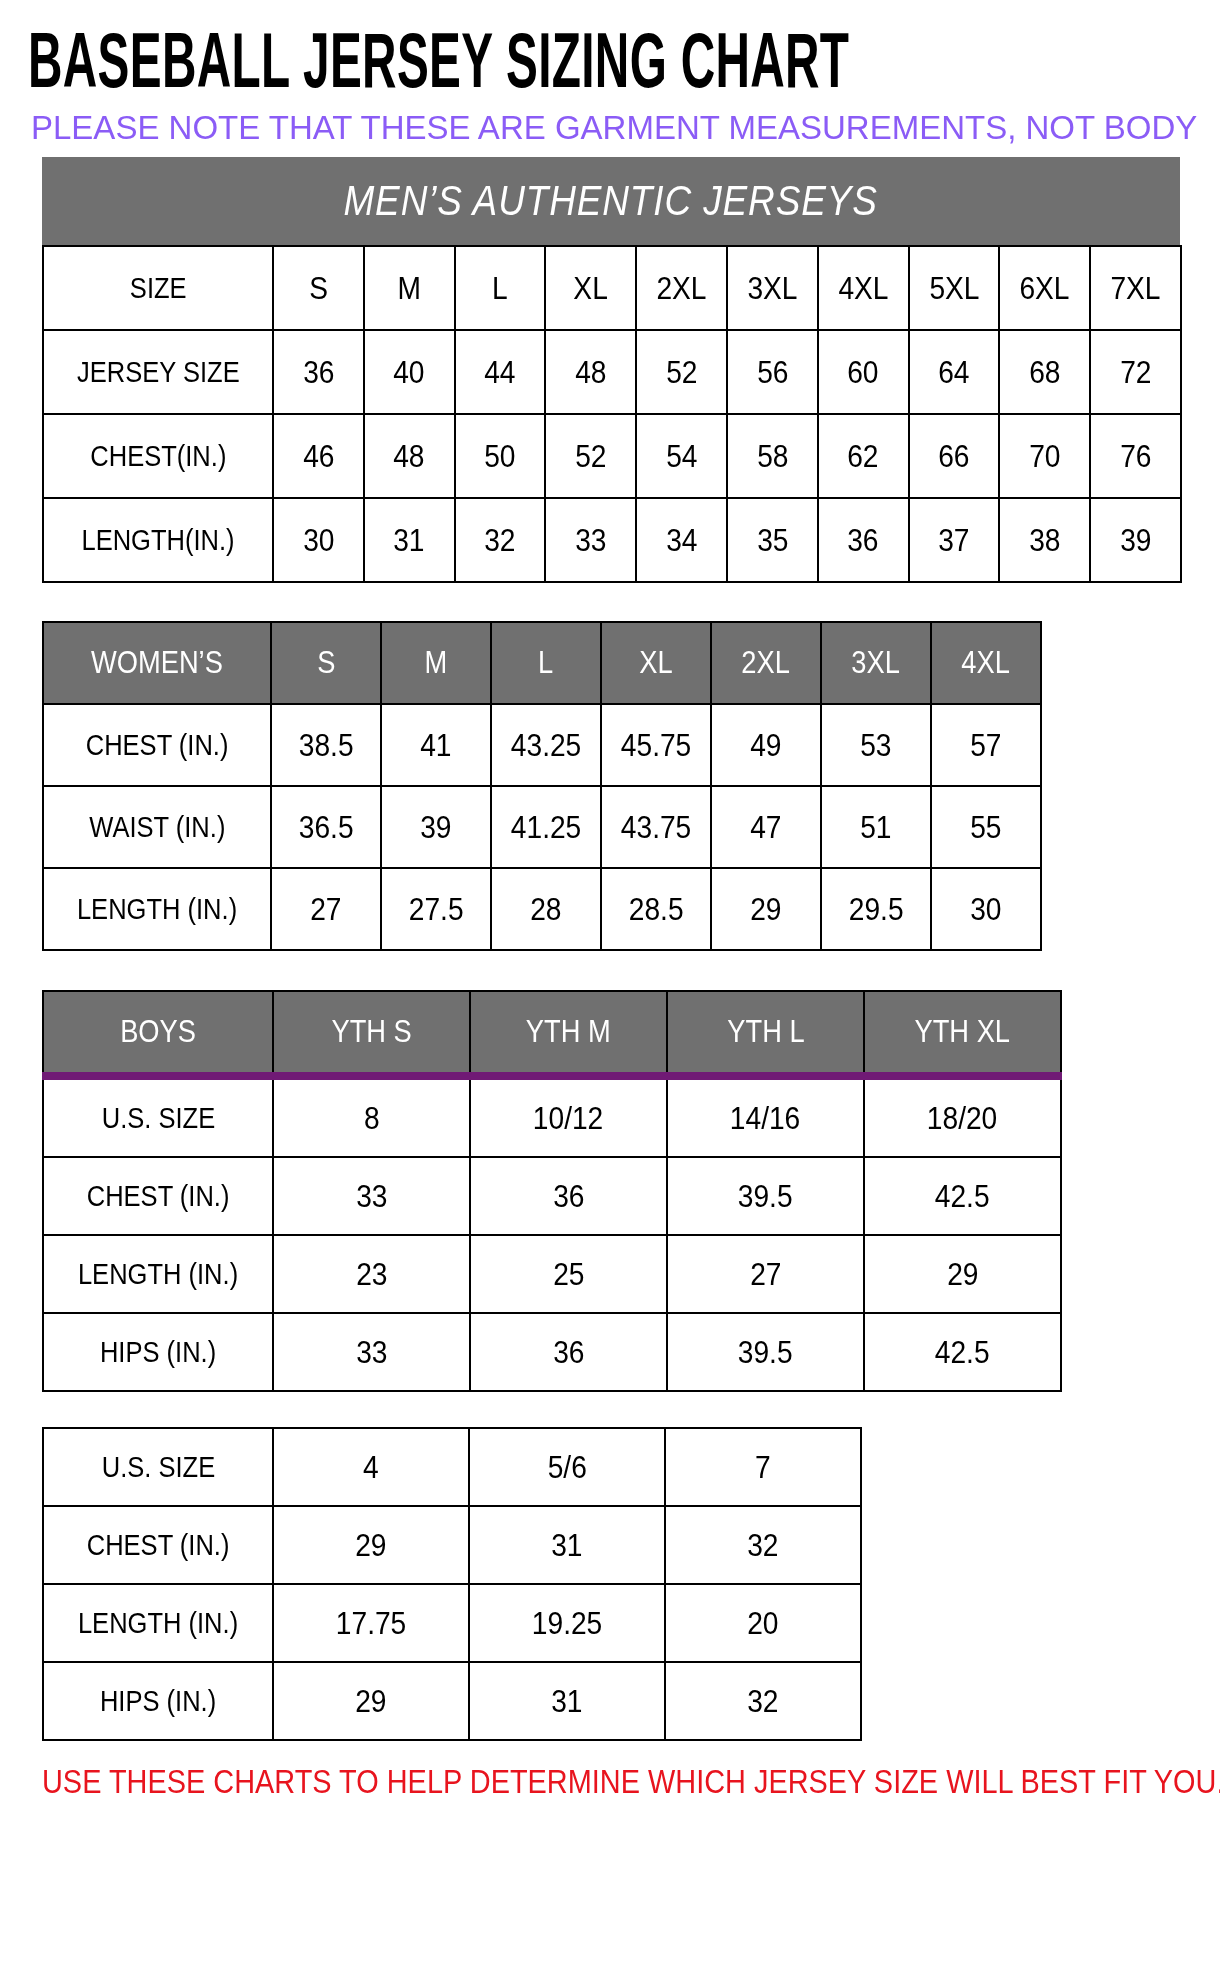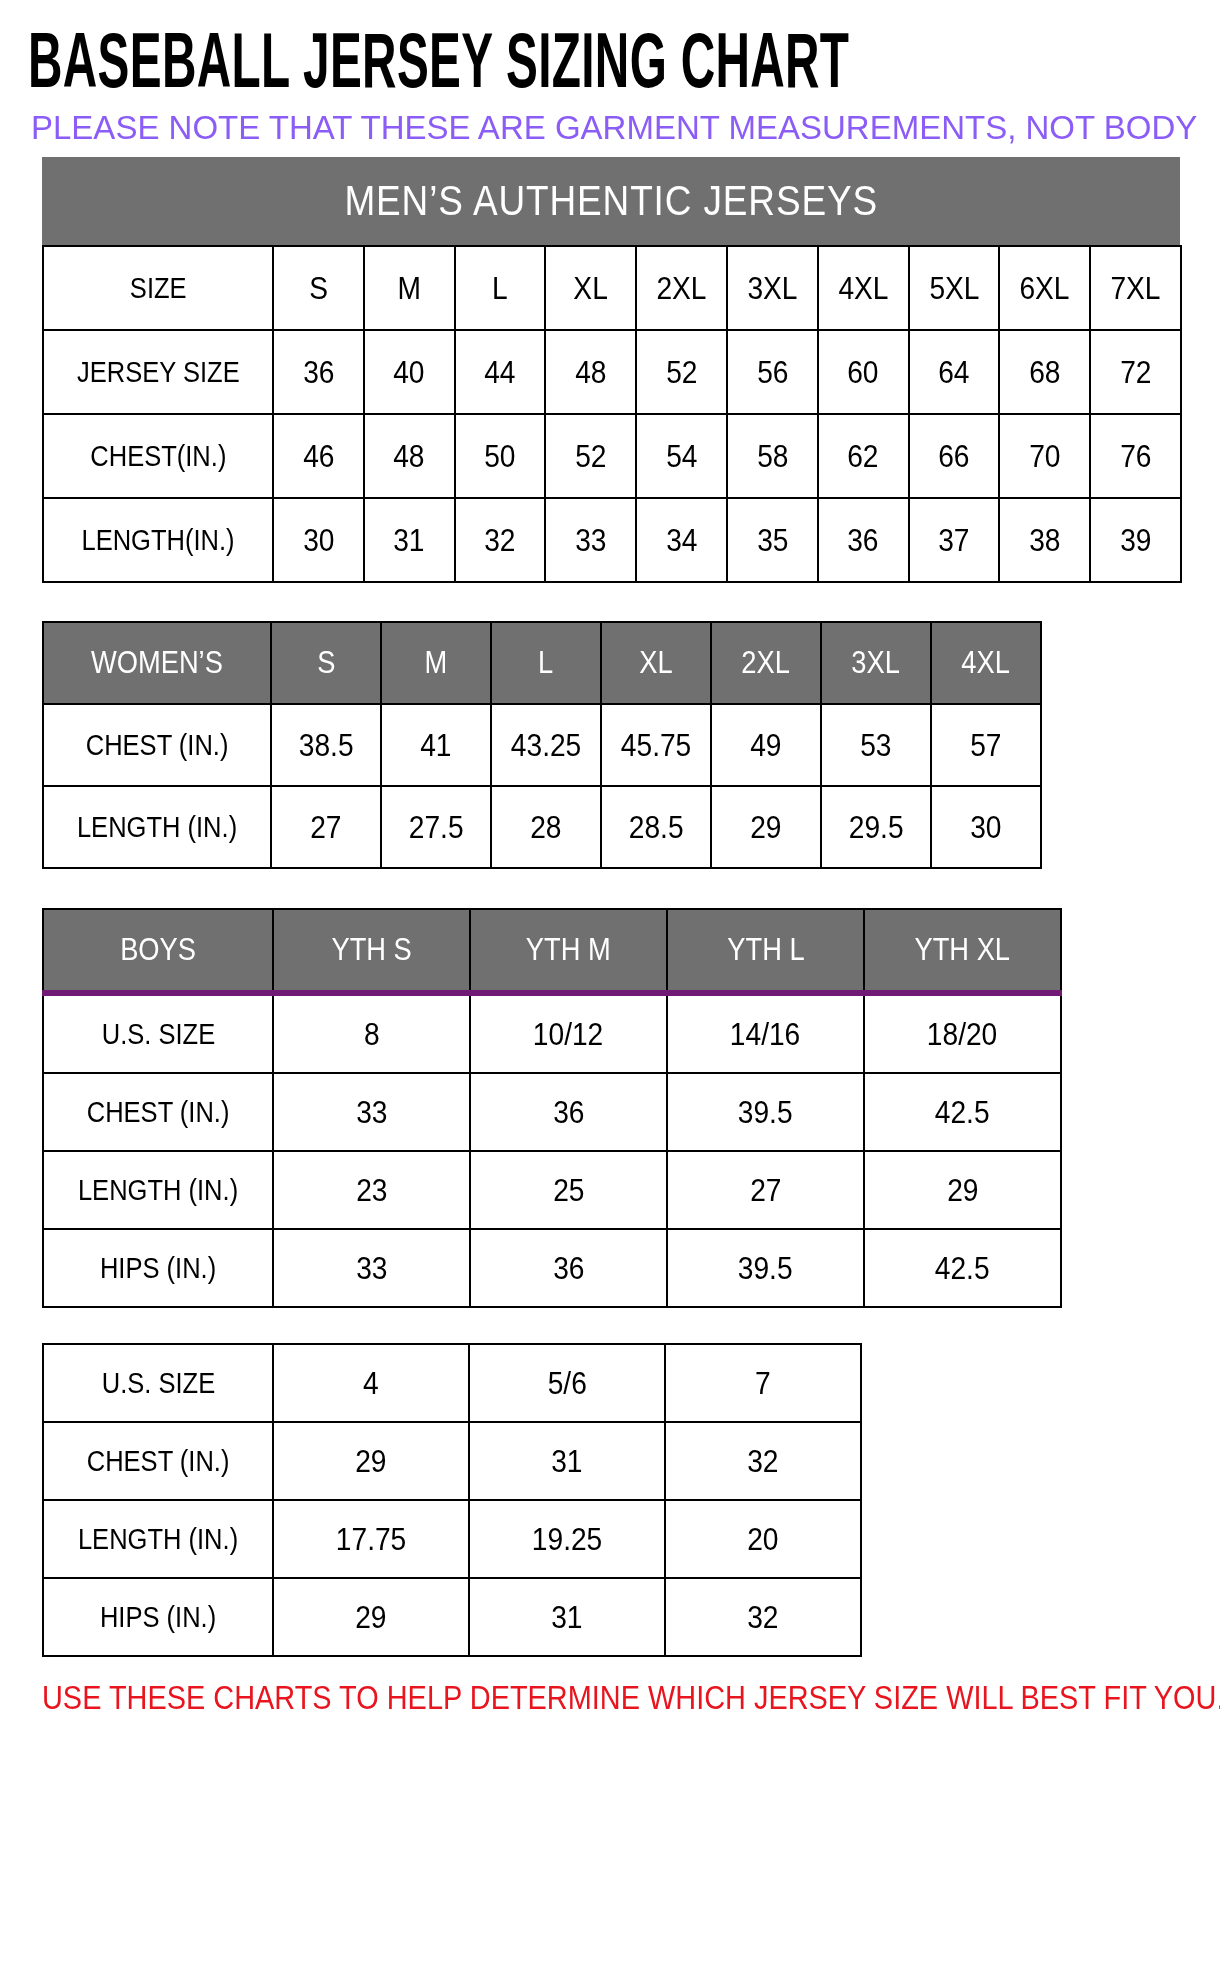"MEN’S AUTHENTIC JERSEYS" .banner { font-style: none -> italic }
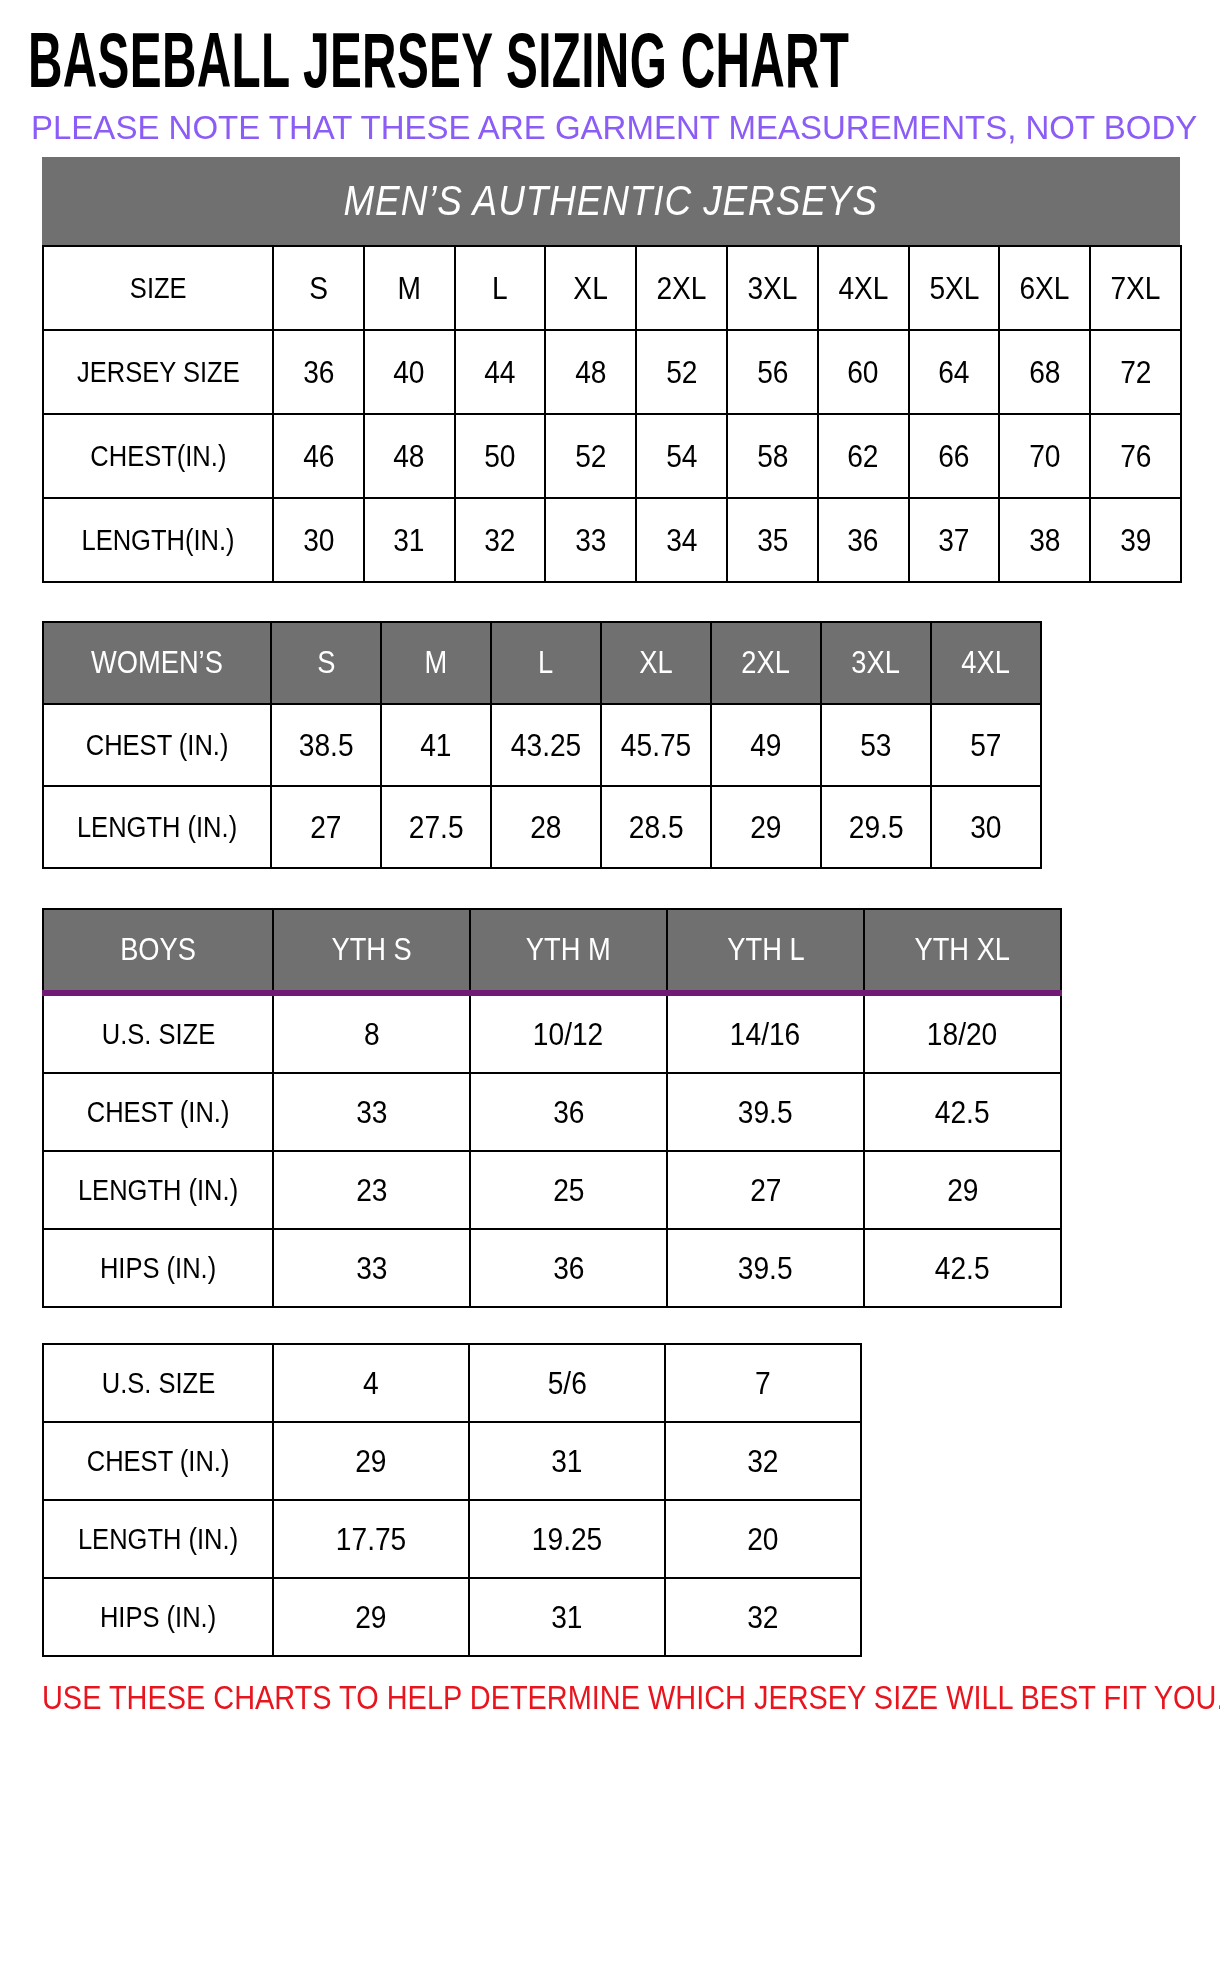"WAIST (IN.)" tr { html: none -> <tr> <td><span>WAIST (IN.)</span></td> <td><span>36.5</span></td> <td><span>39</span></td> <td><span>41.25</span></td> <td><span>43.75</span></td> <td><span>47</span></td> <td><span>51</span></td> <td><span>55</span></td> </tr> }
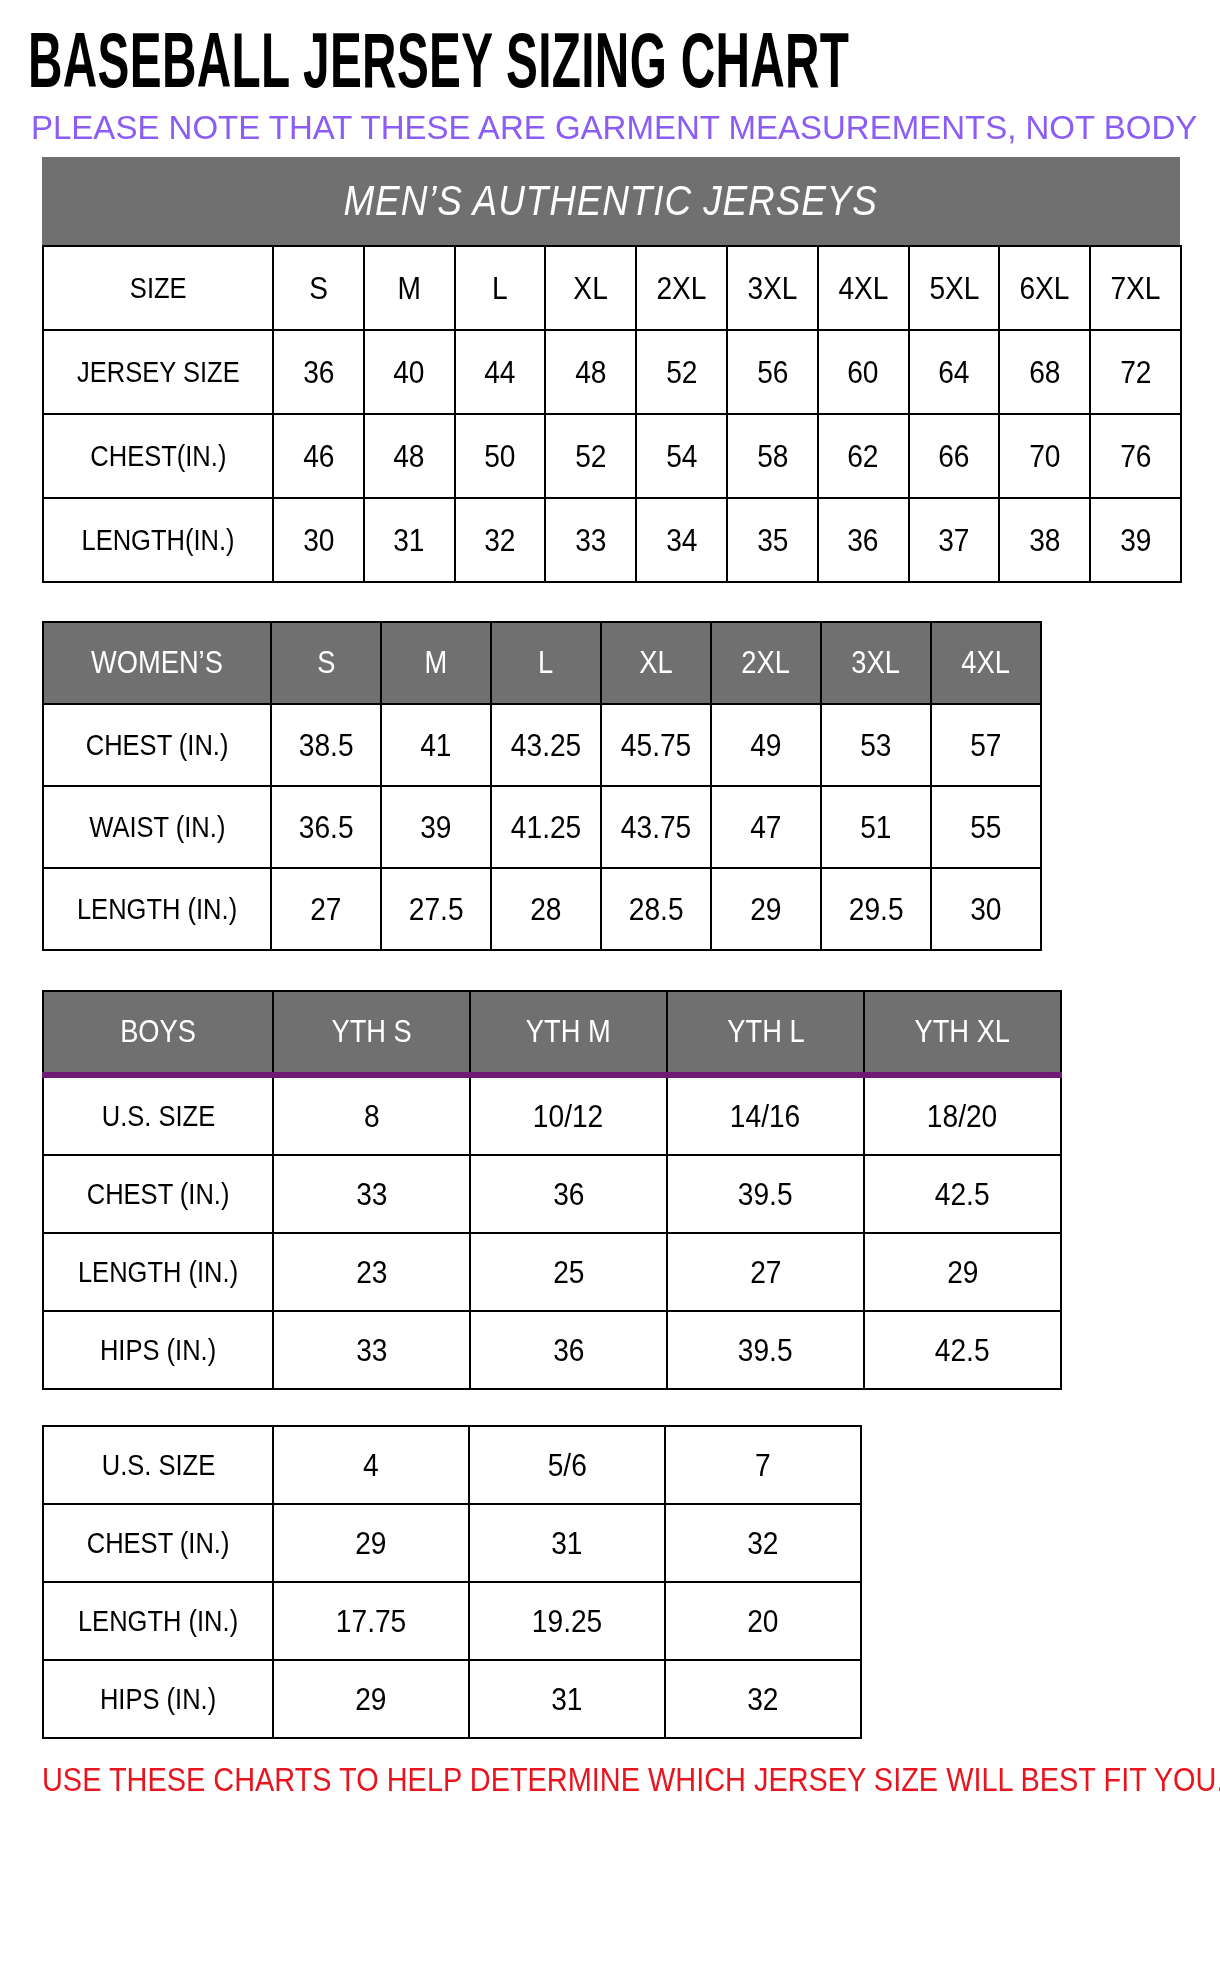"BOYS" table.thick tr.ghead th { border-bottom: 6px solid #701a75 -> 8px solid #701a75 }
